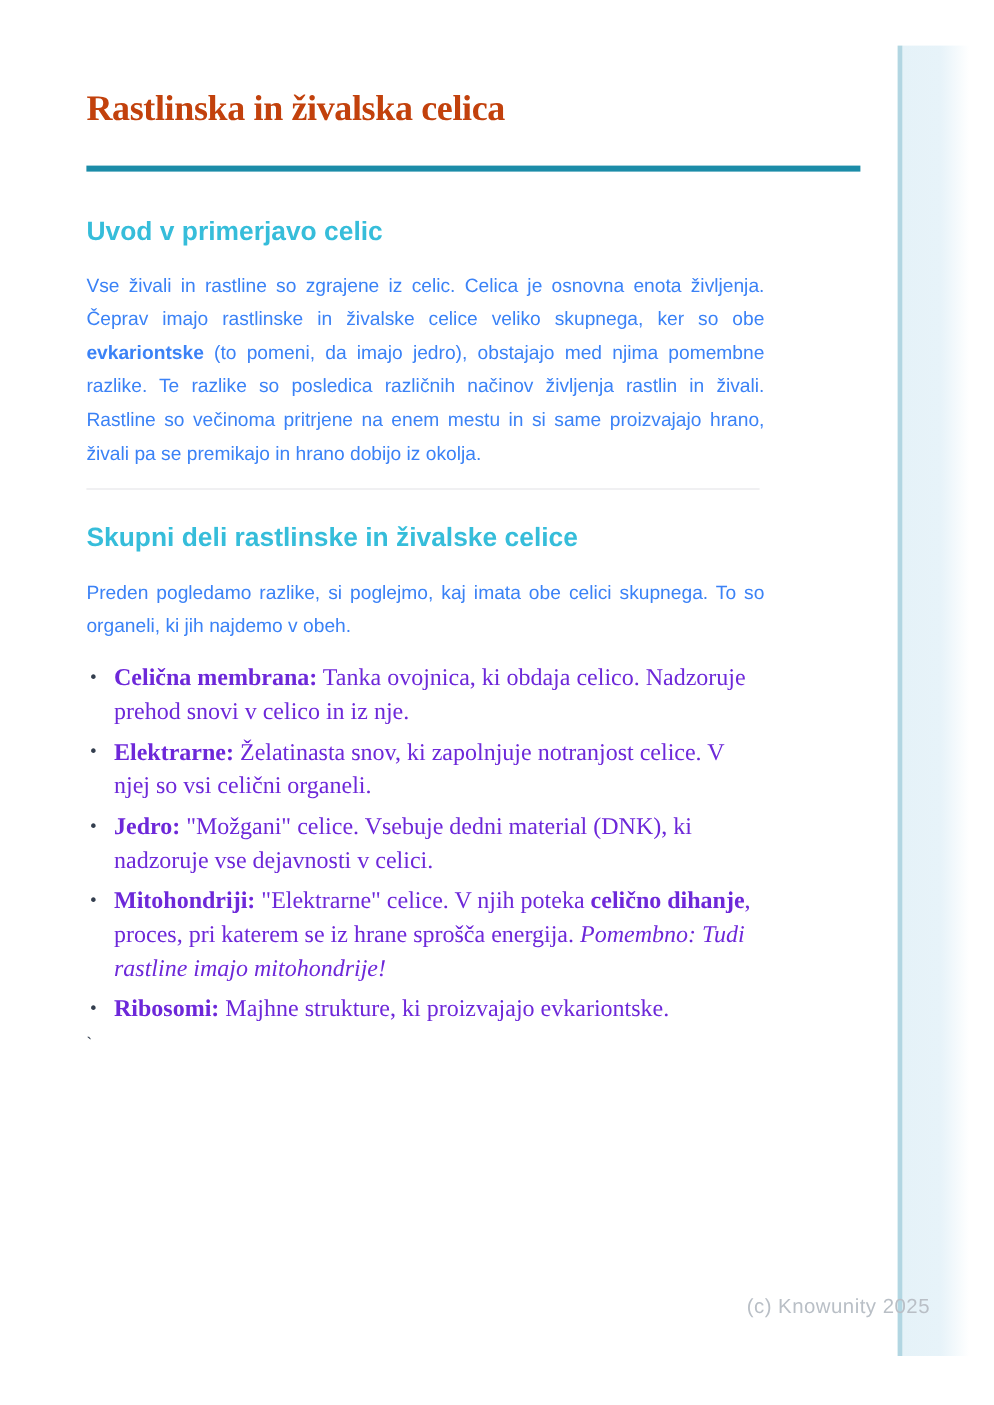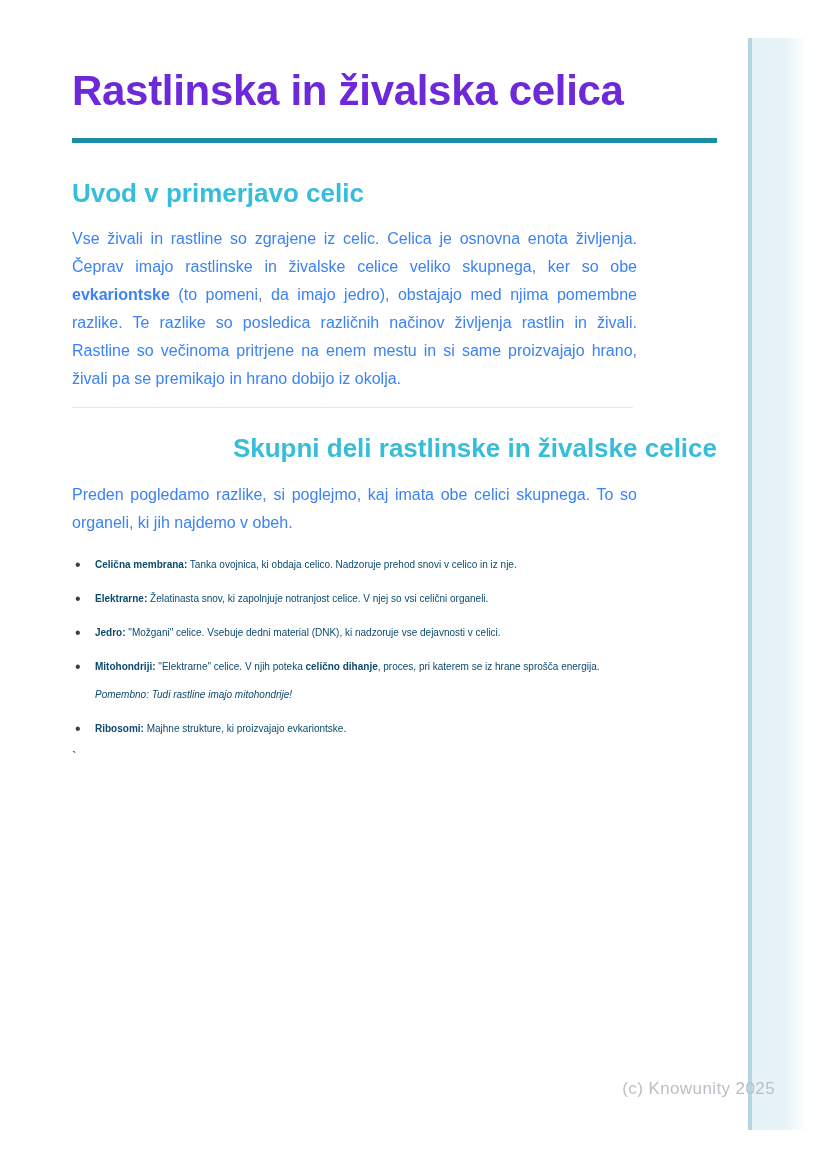"Rastlinska in živalska celica" h1.doc-title { color: #6d28d9 -> #c2410c; font-family: none -> Liberation Serif, serif; font-size: 42px -> 30px }
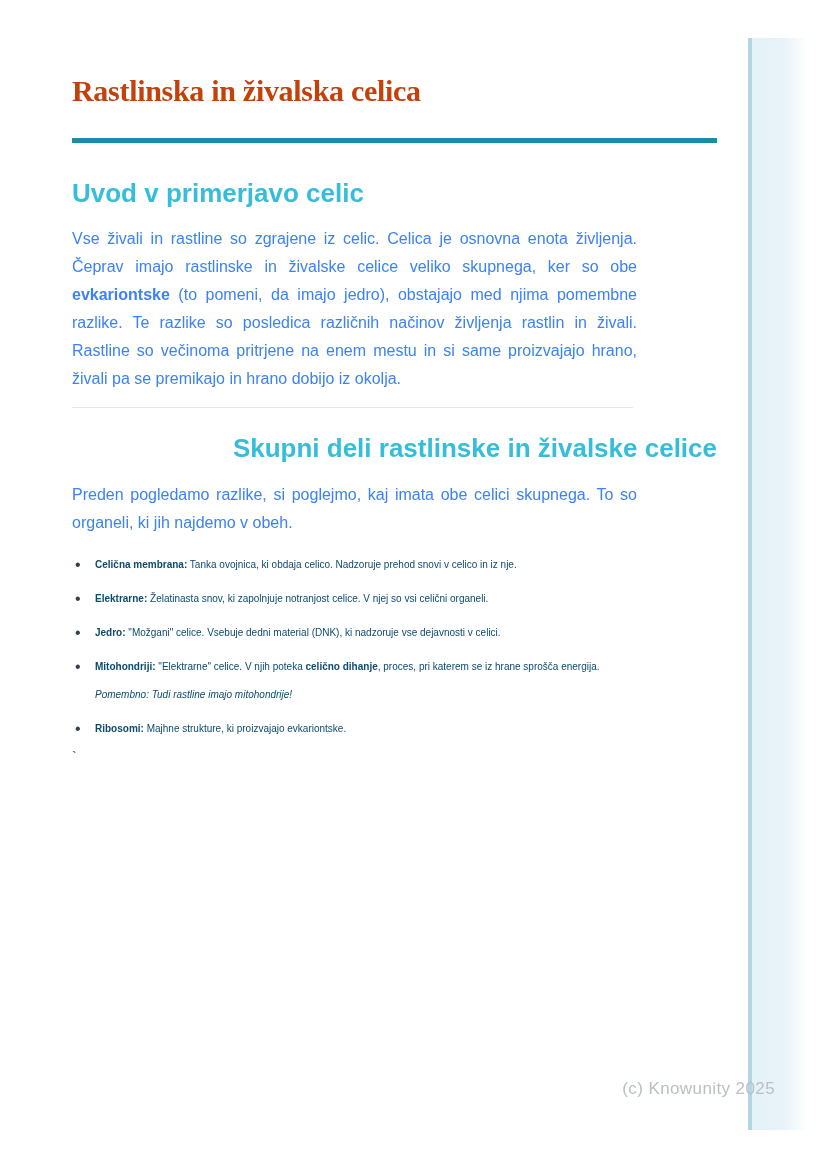"Uvod v primerjavo celic" h2.section-heading { font-size: 26px -> 22px }
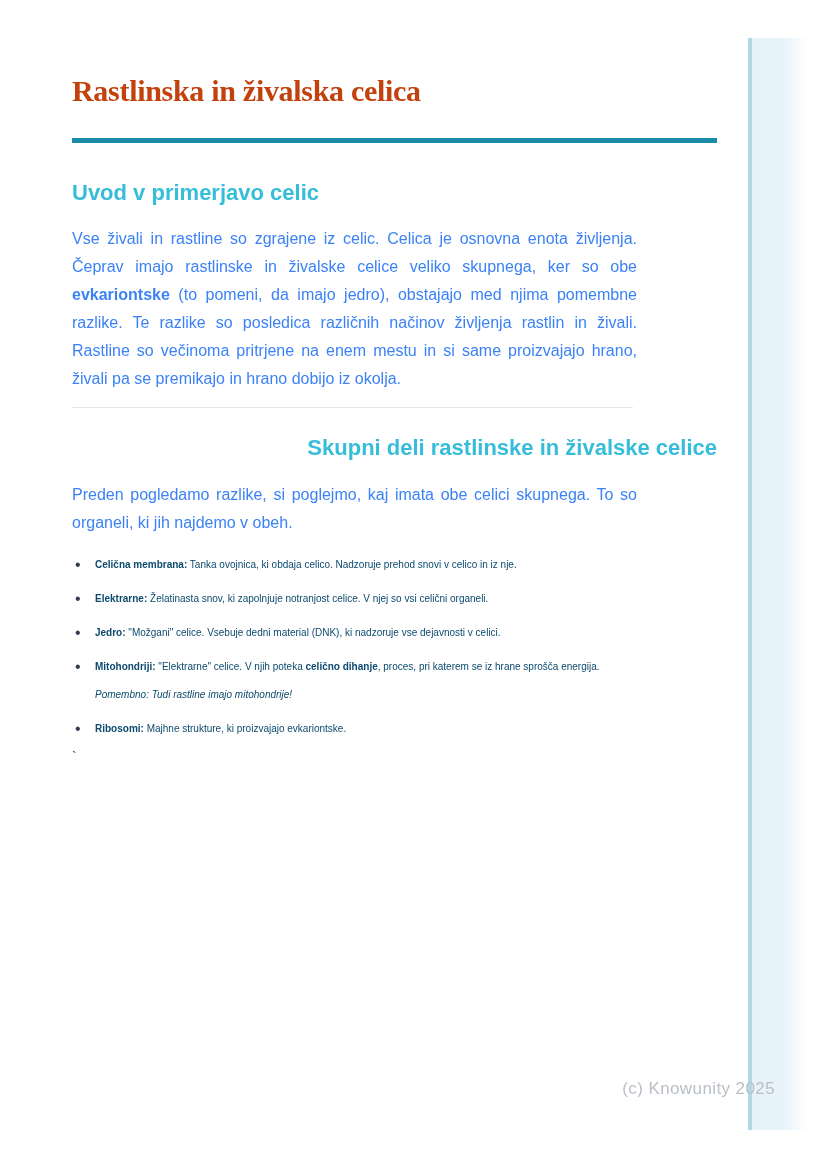"Skupni deli rastlinske in živalske" .heading-common { text-align: right -> none }
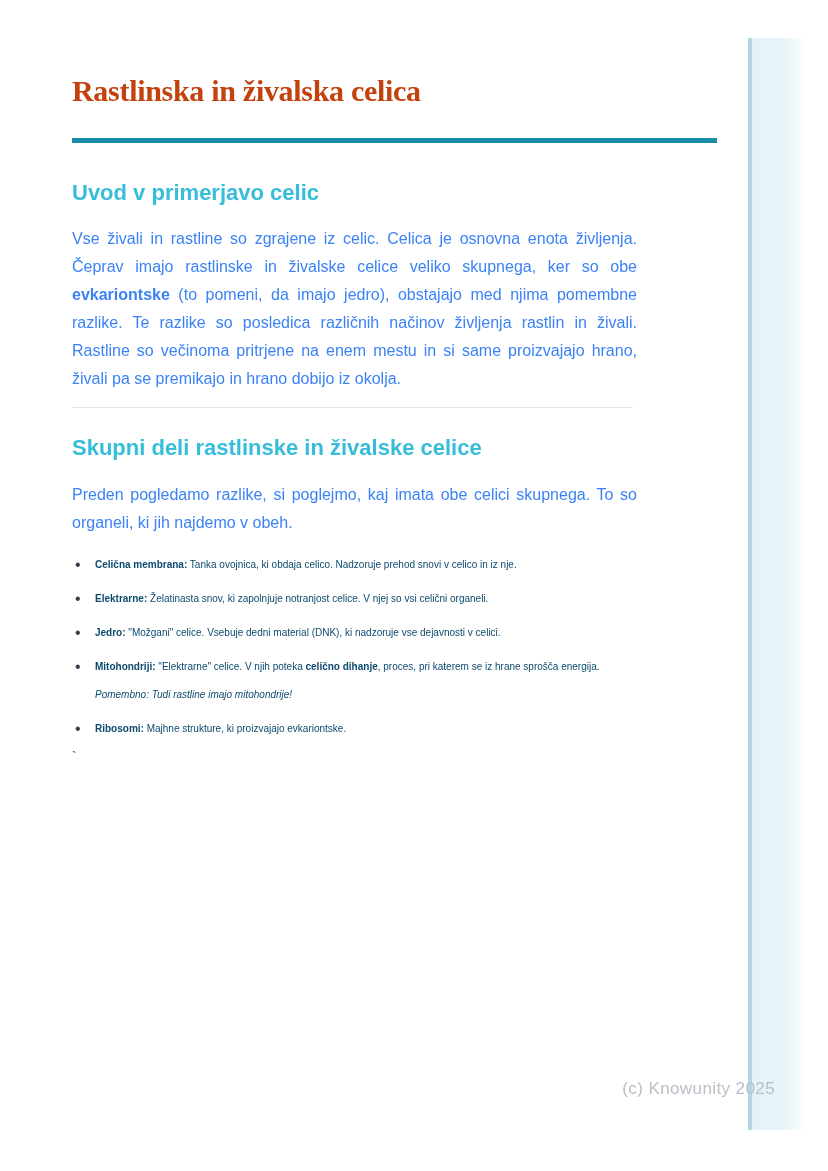"Celična membrana: Tanka ovojnica, ki" ul.organelles-list li { color: #0c4a6e -> #6d28d9; font-family: none -> Liberation Serif, serif; font-size: 10px -> 20px }
